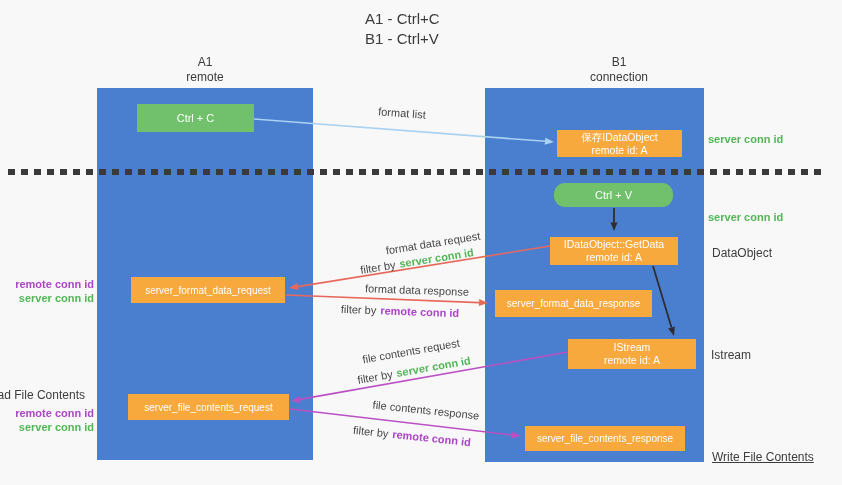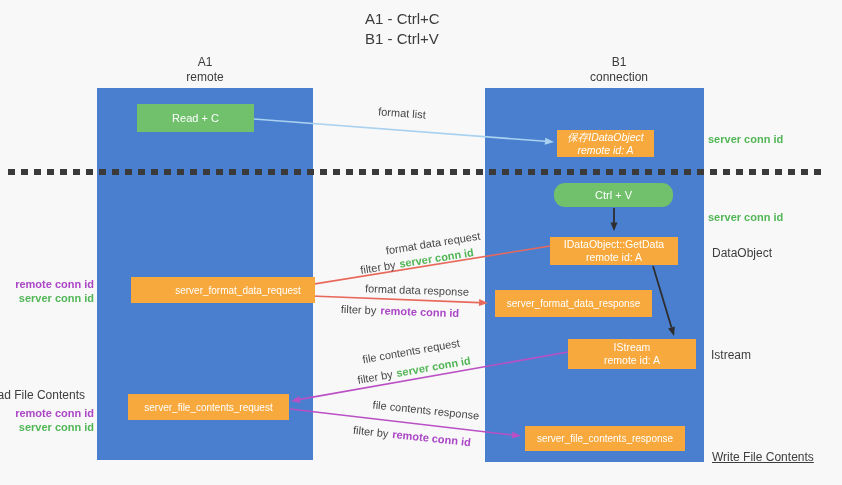"Read + C" span { text: Read -> Ctrl }
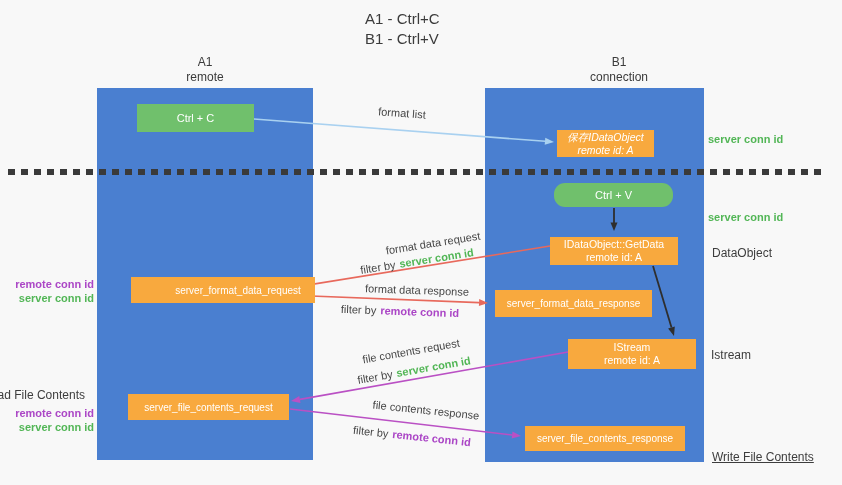"保存IDataObject" div.node { font-style: italic -> none; width: 97px -> 125px }
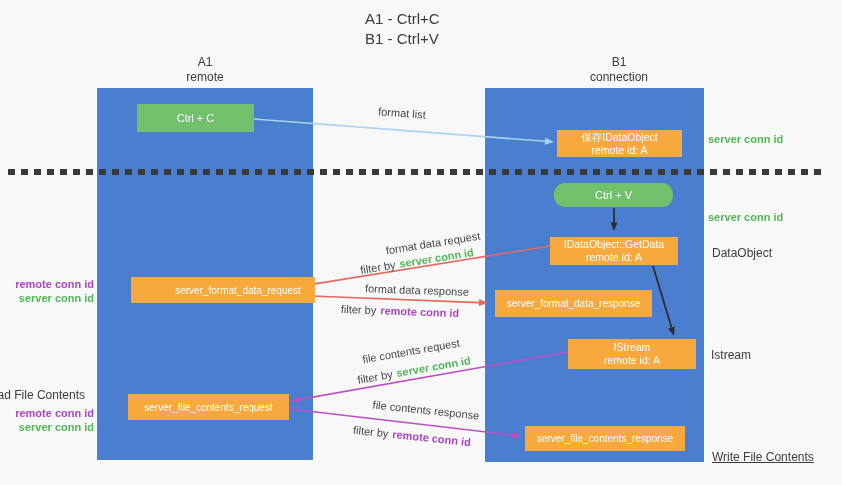"server_format_data_request" div.node { padding-left: 30px -> none }
